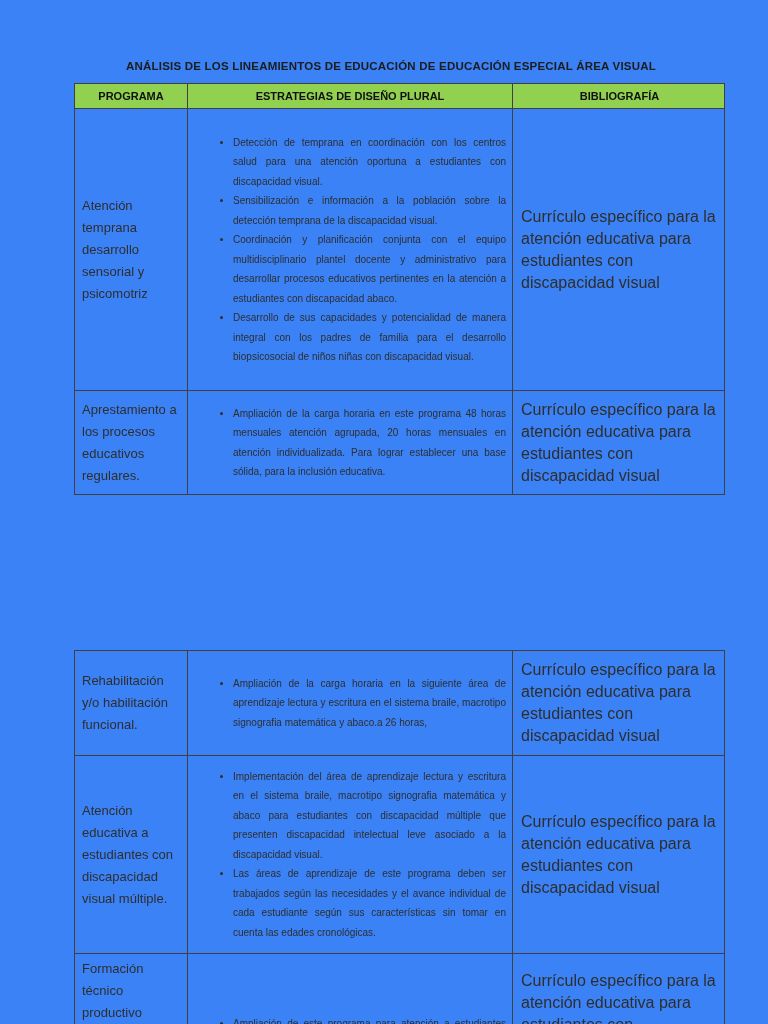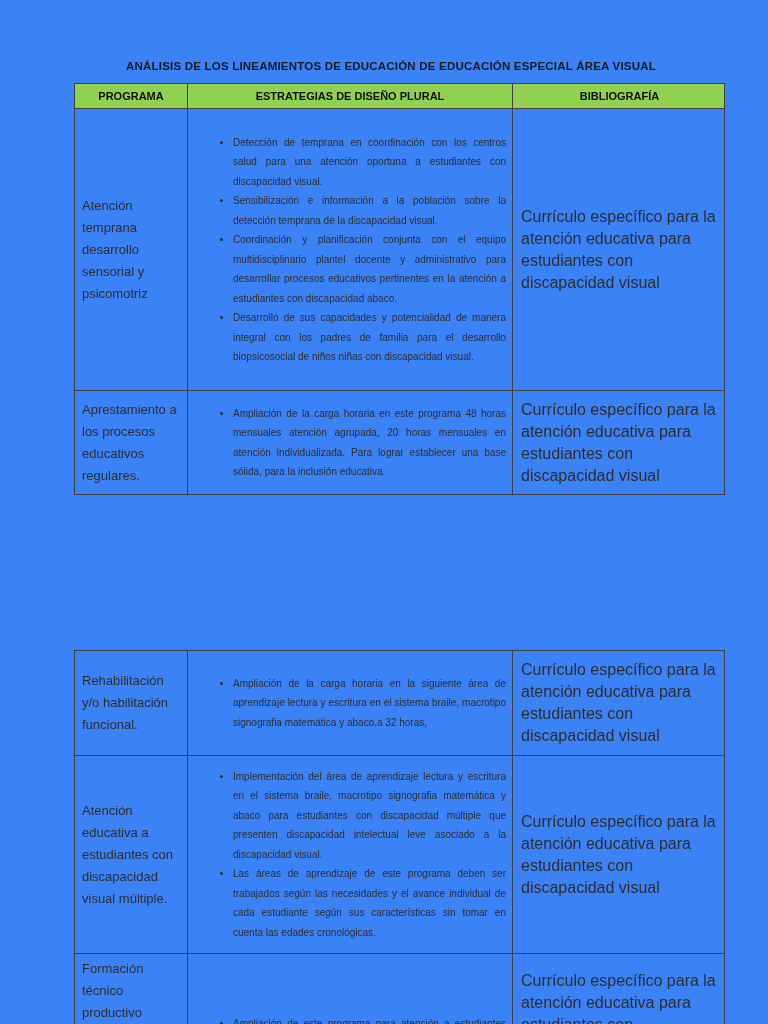"Ampliación de la carga horaria en la" li { text: 32 -> 26 }
